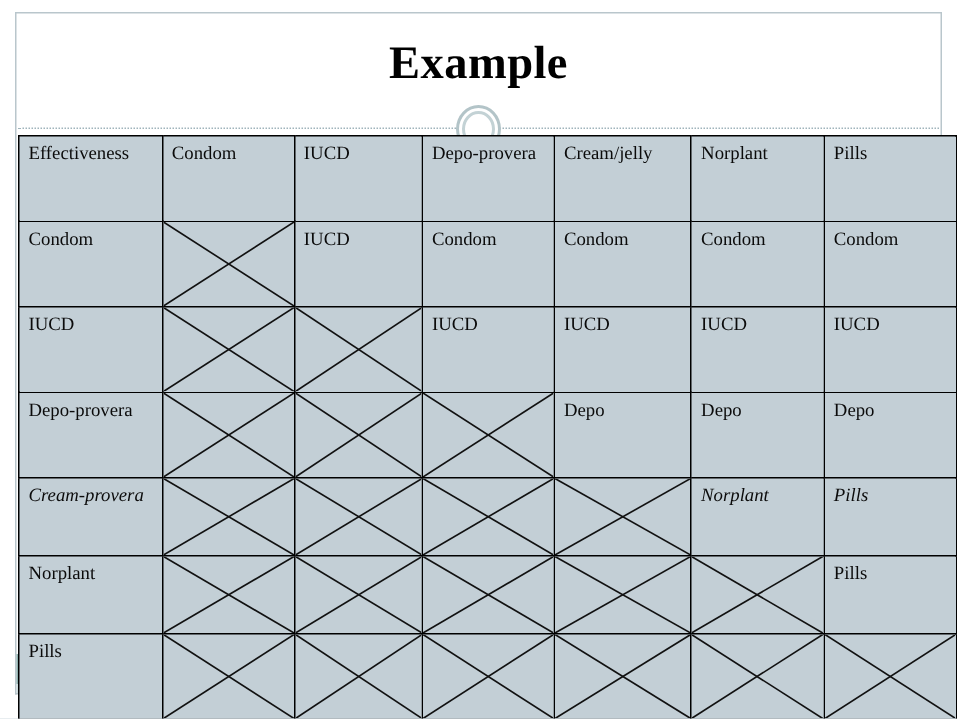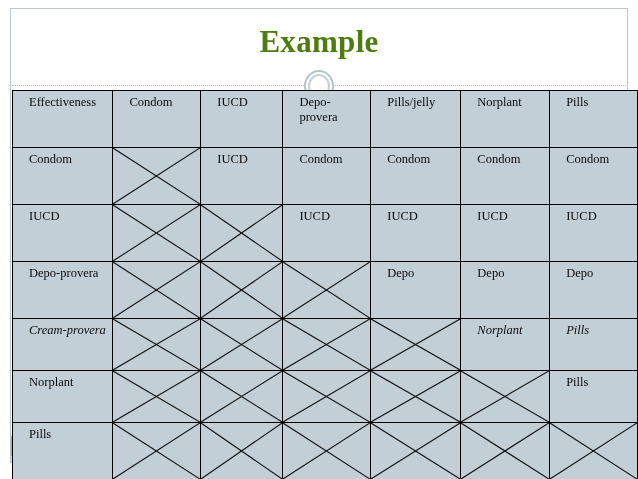"Example" #title { color: #4d7c0f -> #000000 }
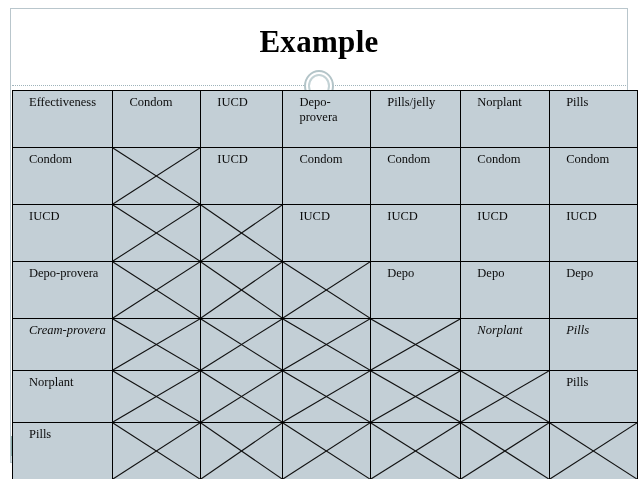"Effectiveness" #matrix td { padding: 4px 5px 2px 16px -> 4px 5px 2px 6px }
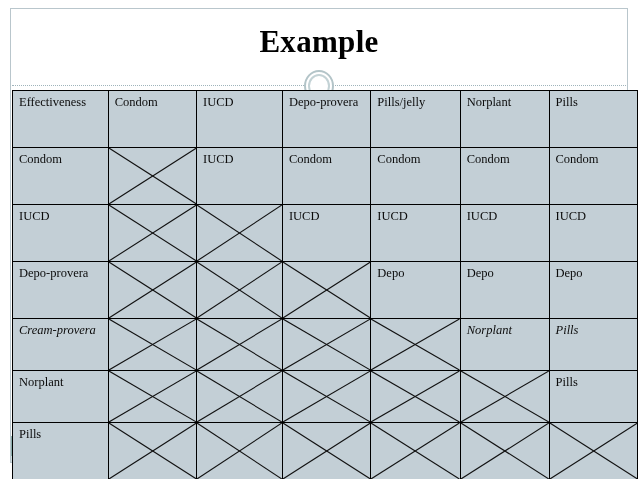"Pills/jelly" td.cx { text: Pills/jelly -> Cream/jelly }
